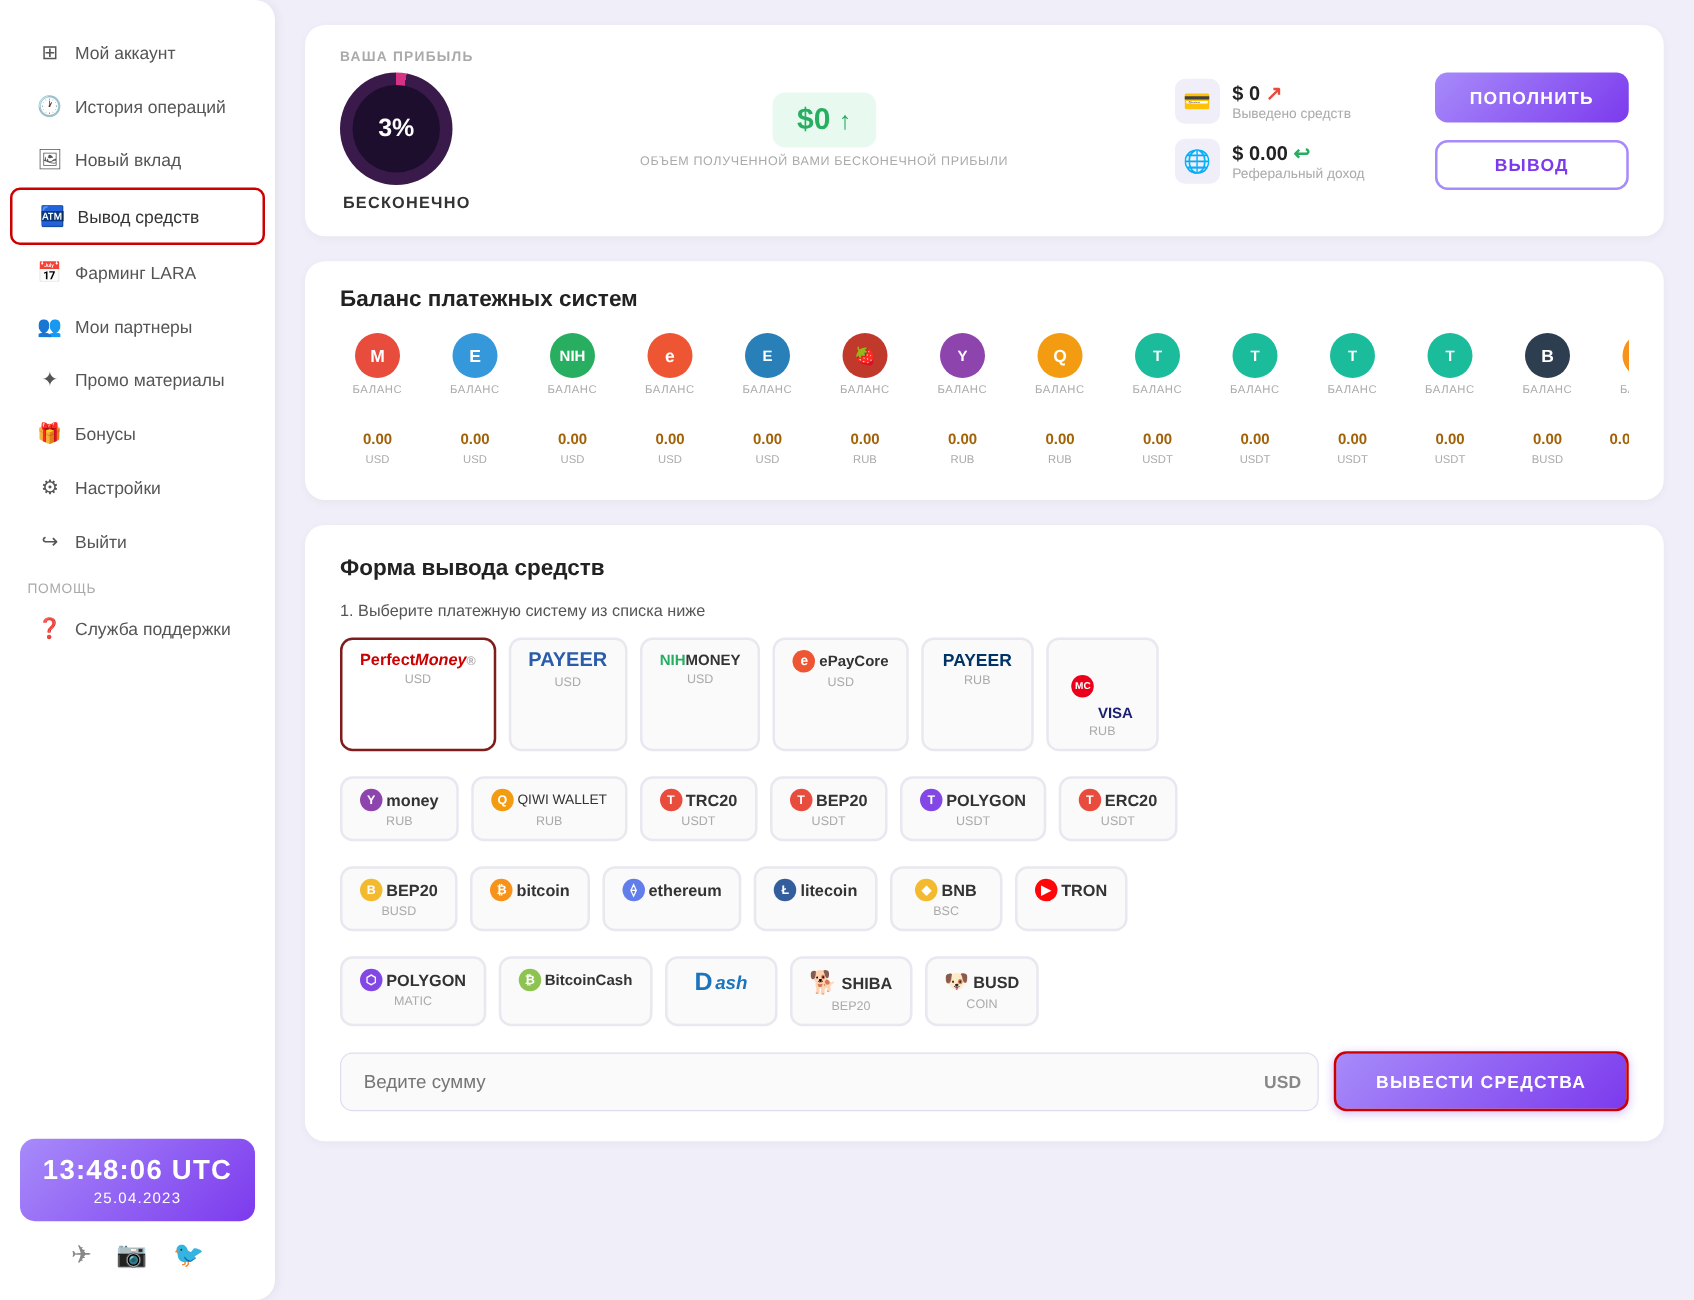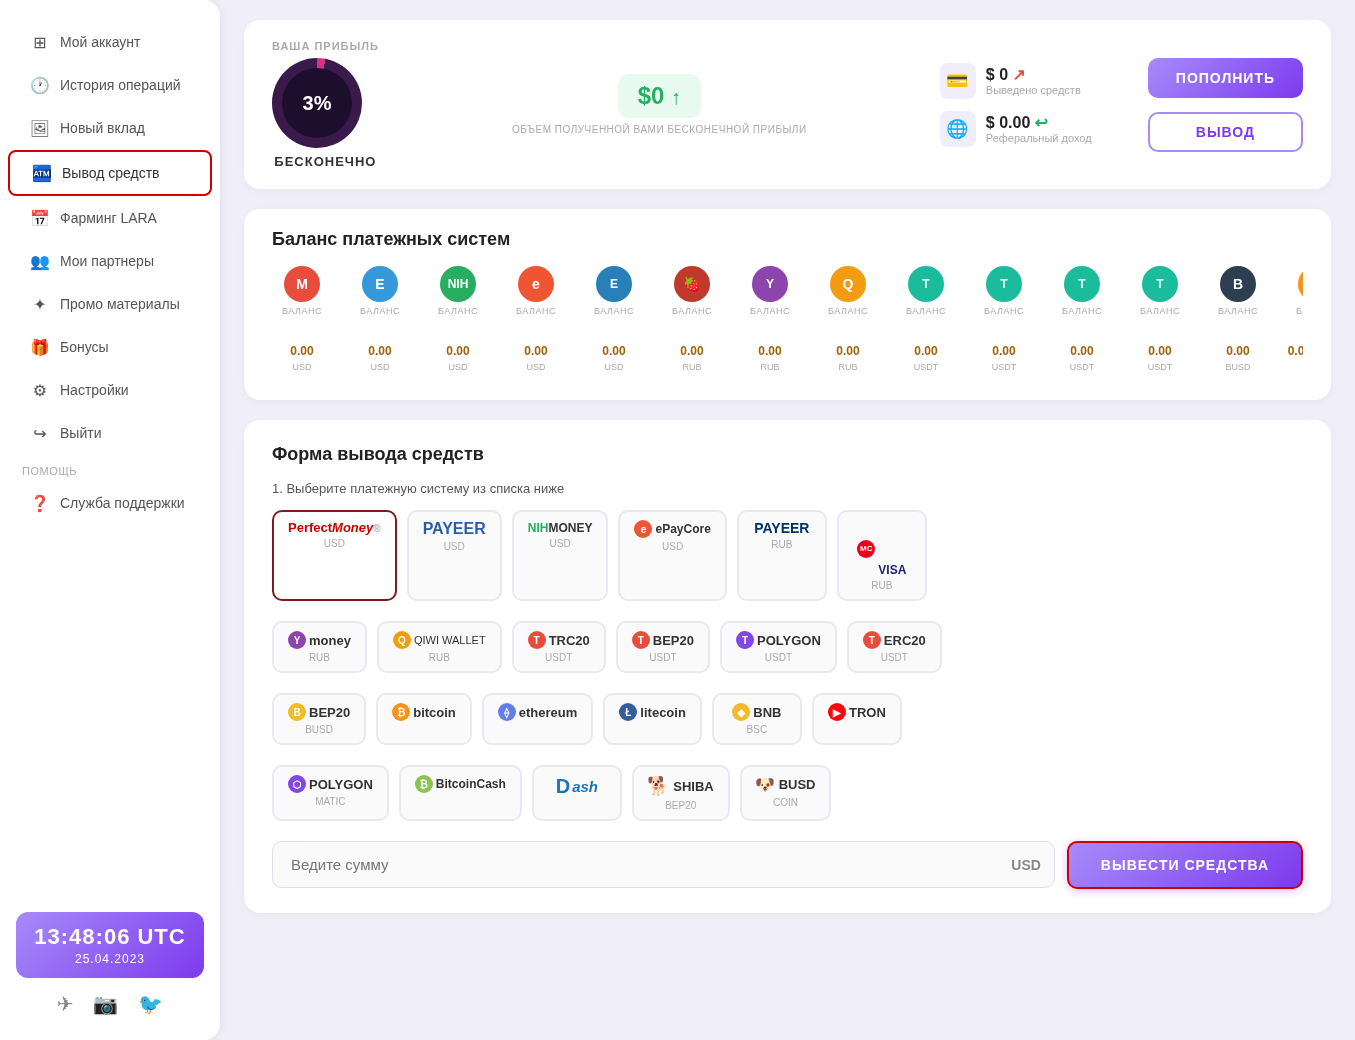"Ведите сумму" .withdraw-amount-row { align-items: flex-start -> center }
